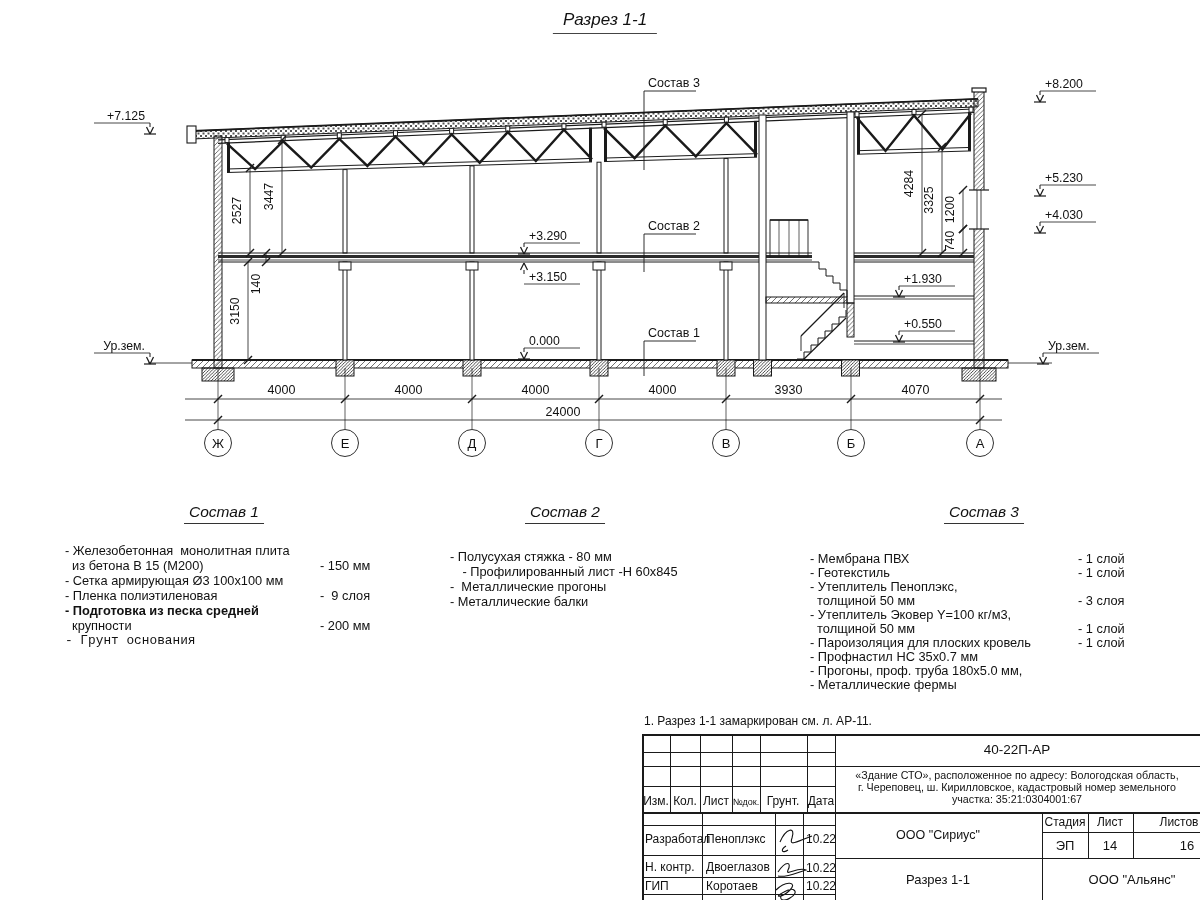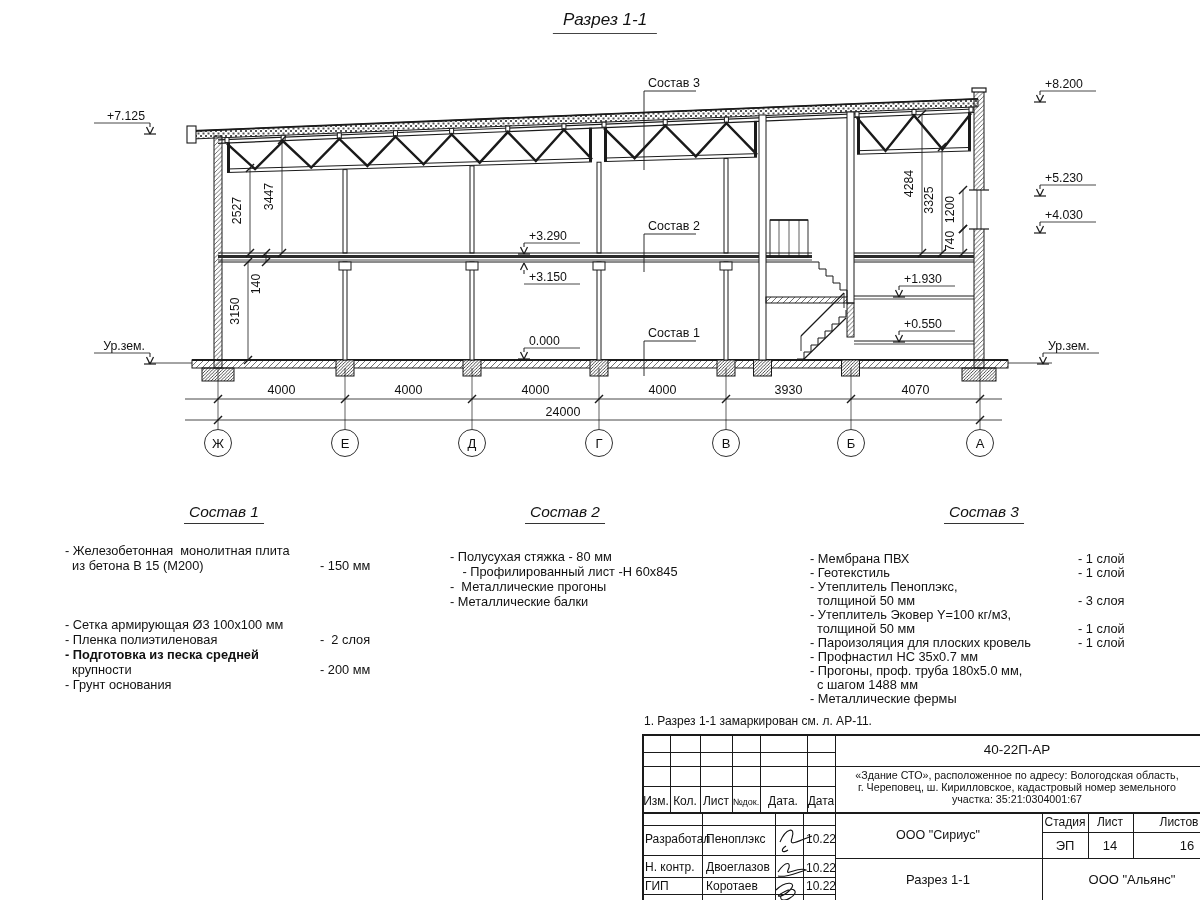"- Сетка армирующая Ø3 100х100" span { margin-top: 44px -> none }
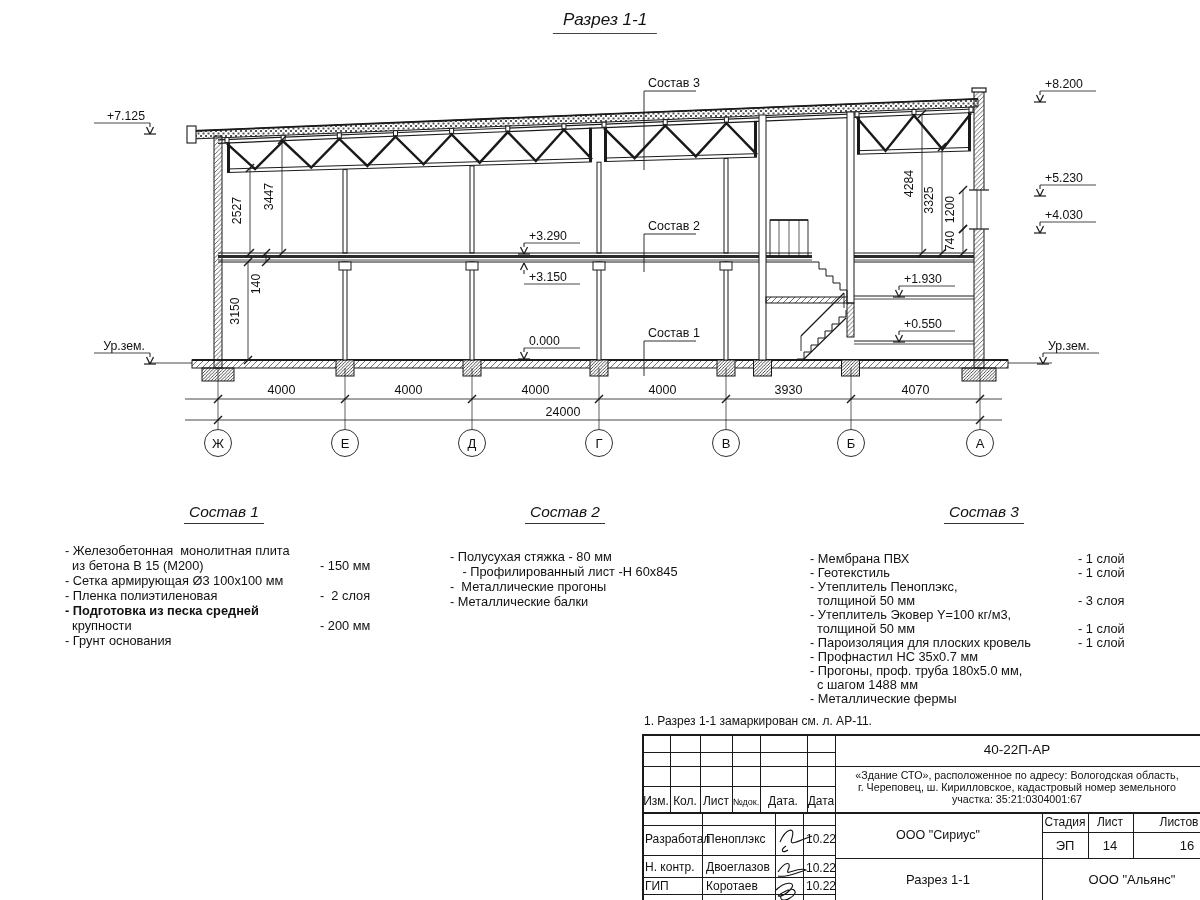"- 2 слоя" span { text: 2 -> 9 }
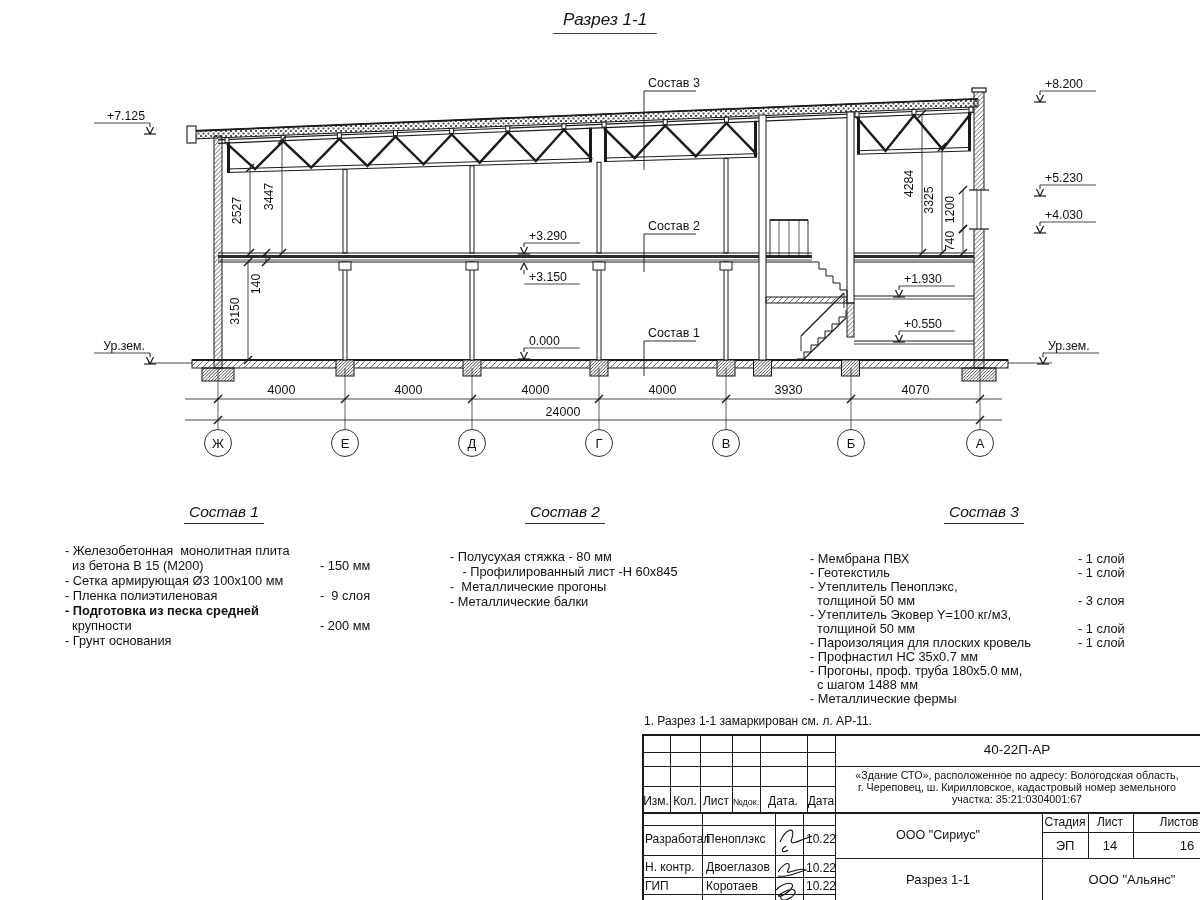"- Грунт основания" span { font-family: none -> Liberation Mono, monospace }
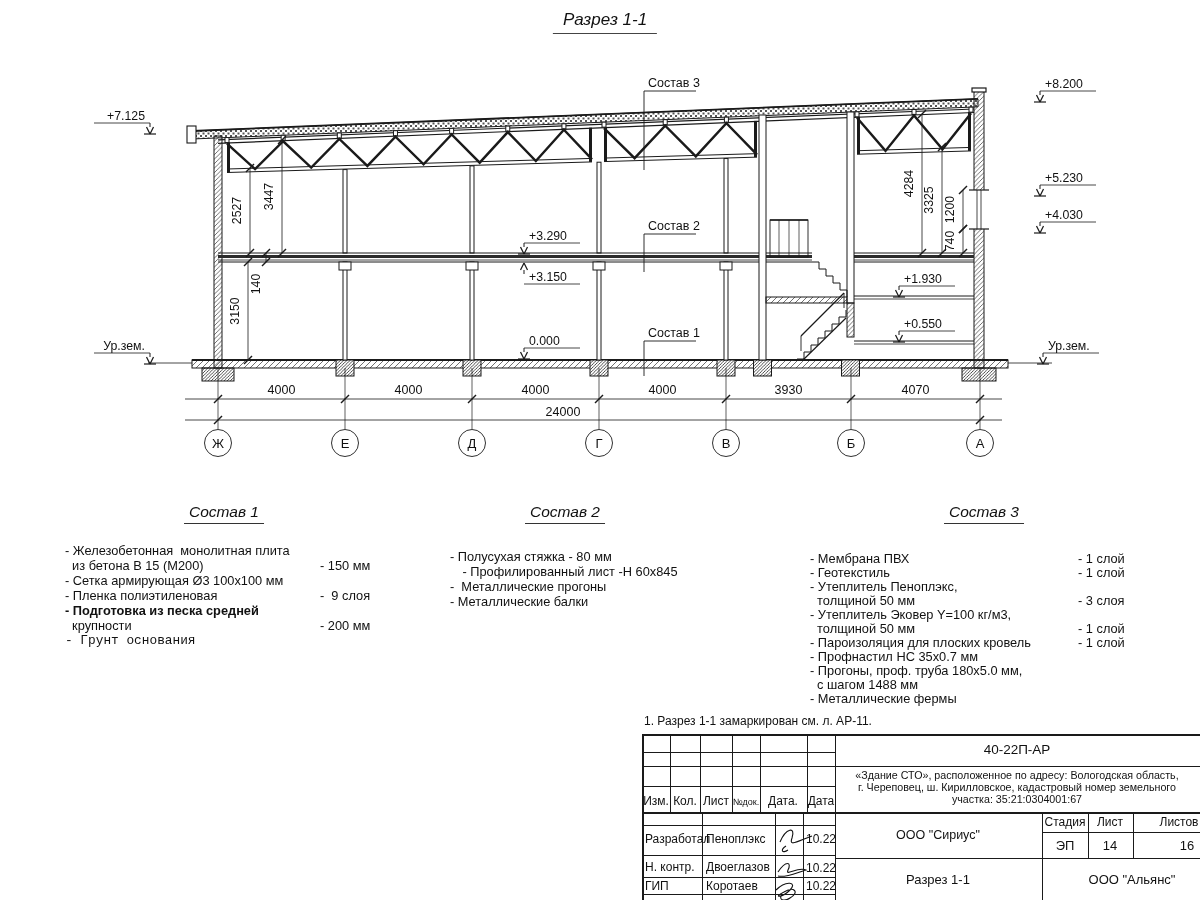"с шагом 1488 мм" div.crow { html: <div><span> с шагом 1488 мм</span><span></span></div> -> none }
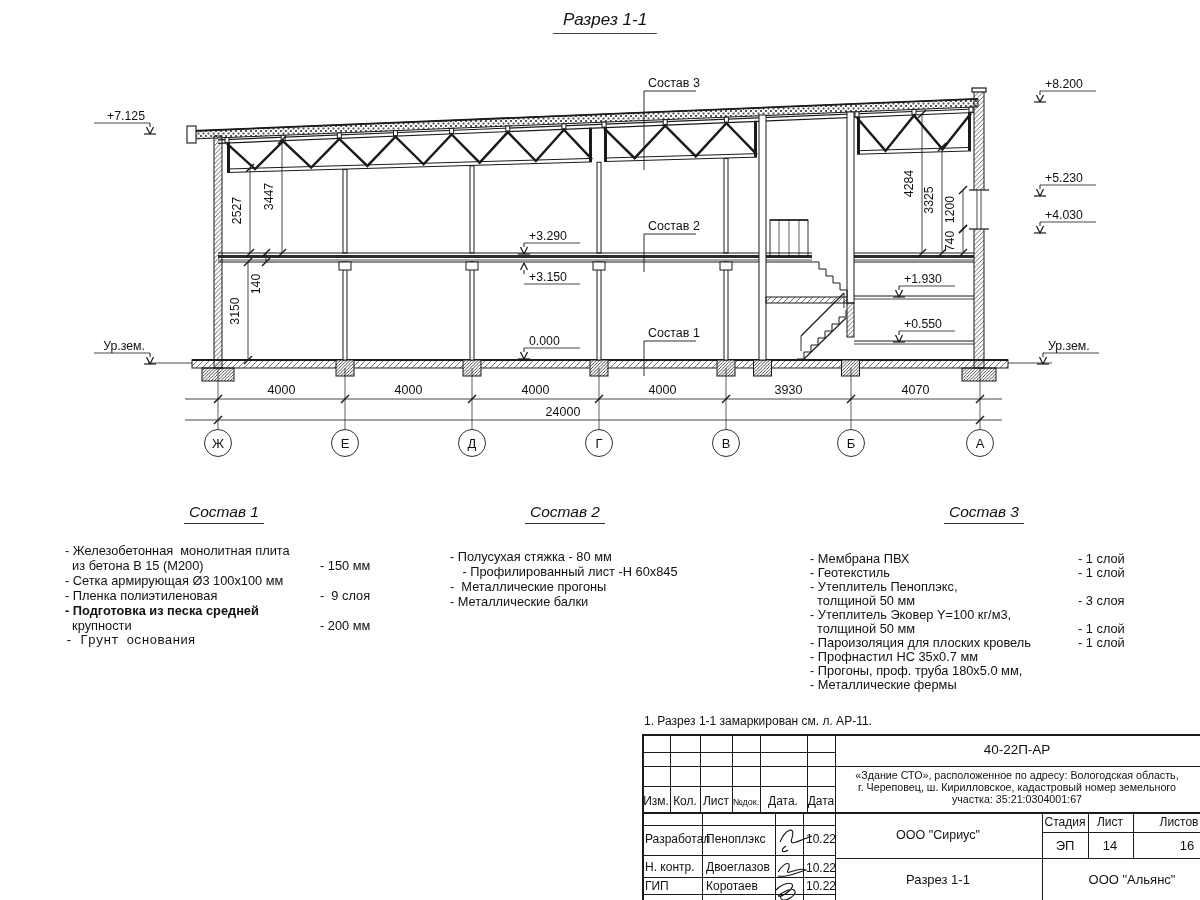"Дата." div.tcell { text: Дата -> Грунт }
